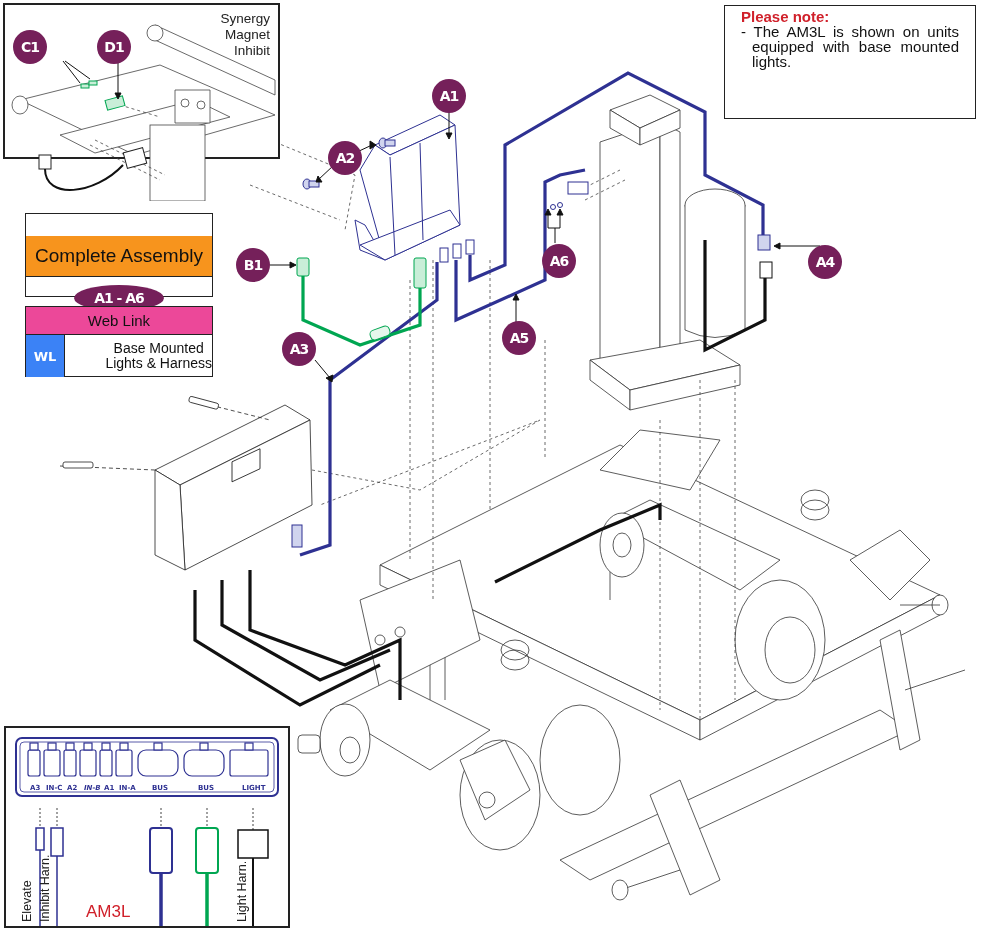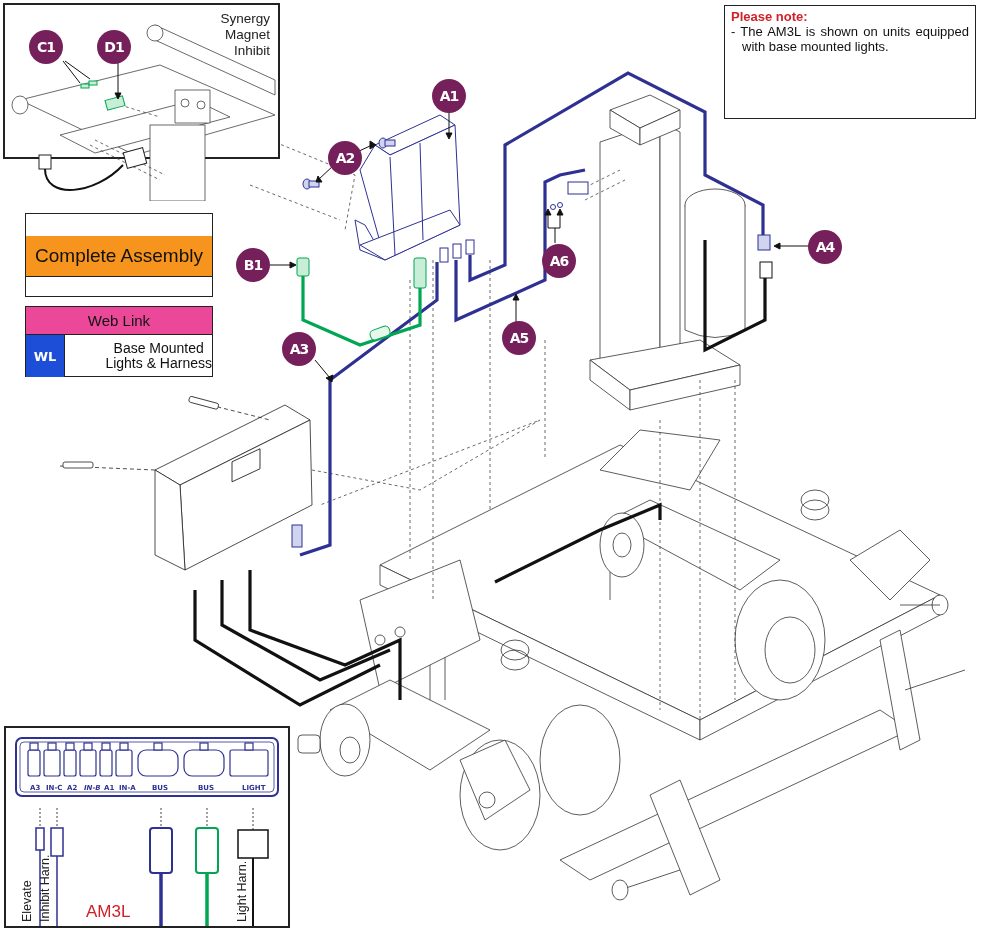"Please note:" .note-box { font-size: 13px -> 15px; padding: 3px 6px -> 3px 16px }
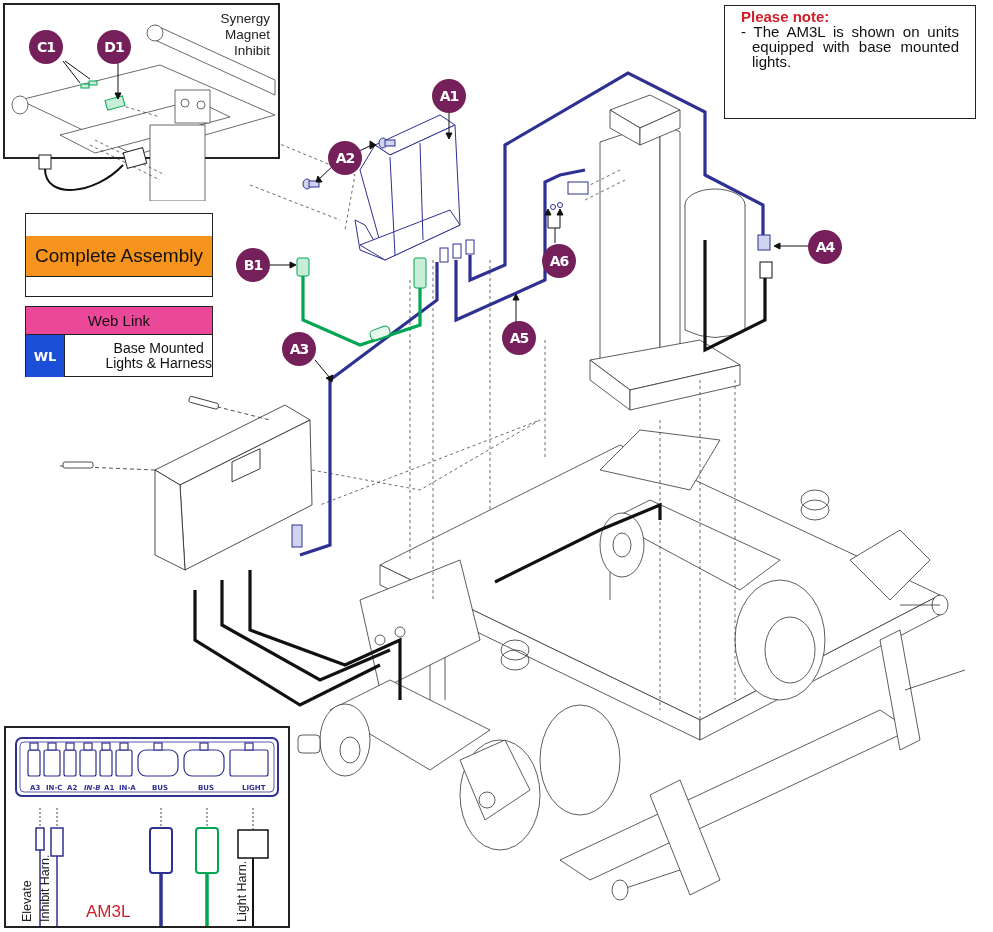"C1" div.callout { left: 24px -> 8px }
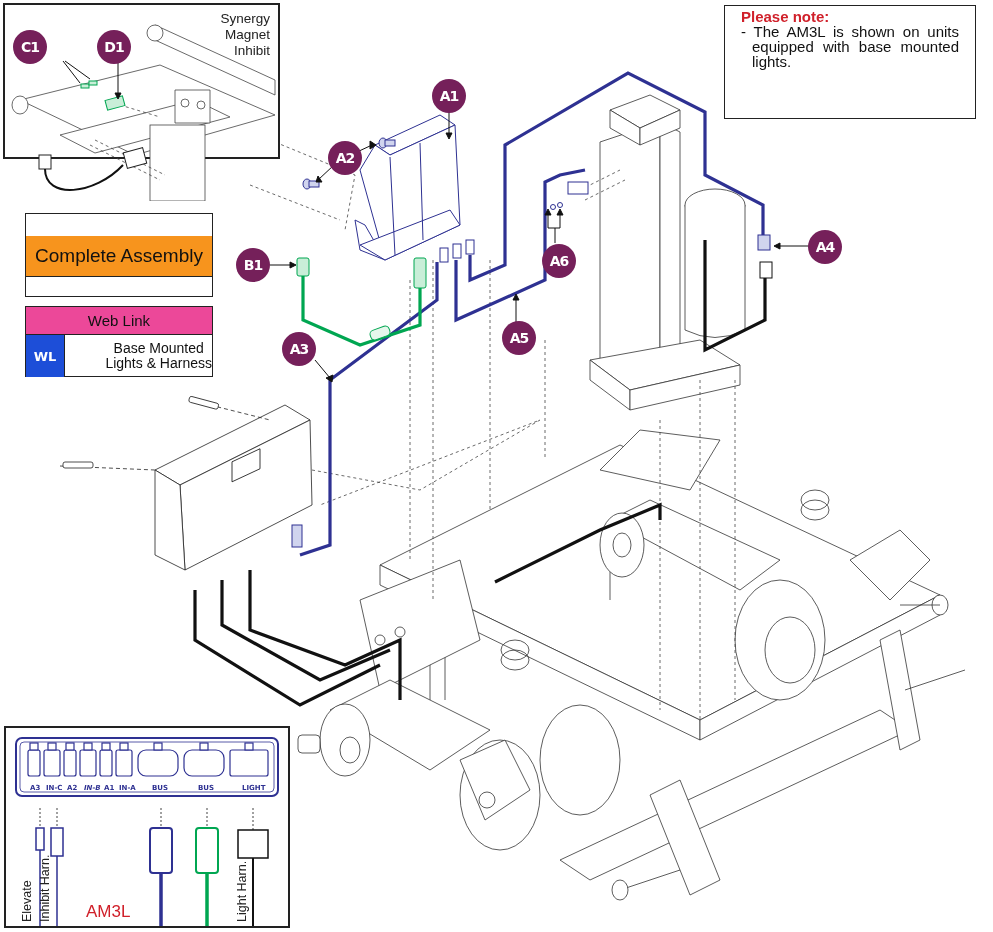"A4" div.callout { top: 230px -> 245px }
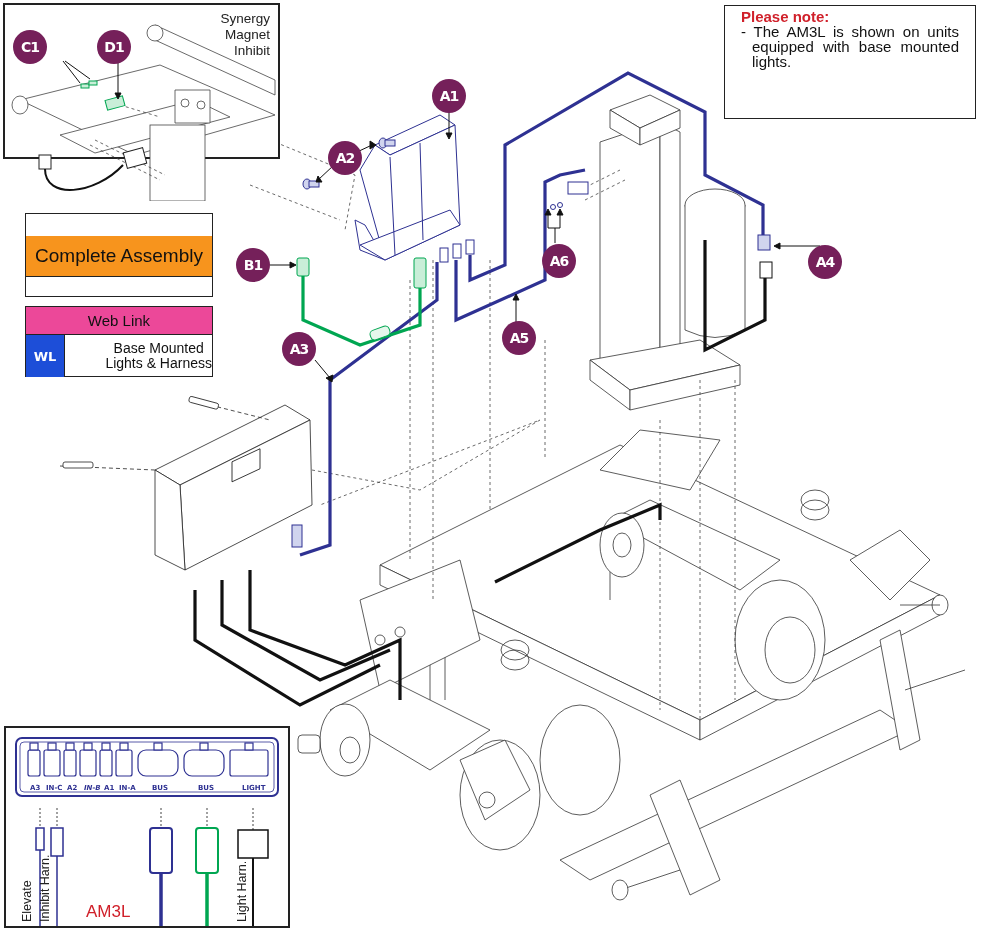"A1 - A6" div.assy-body { html: none -> <div> <span>A1 - A6</span> </div> }
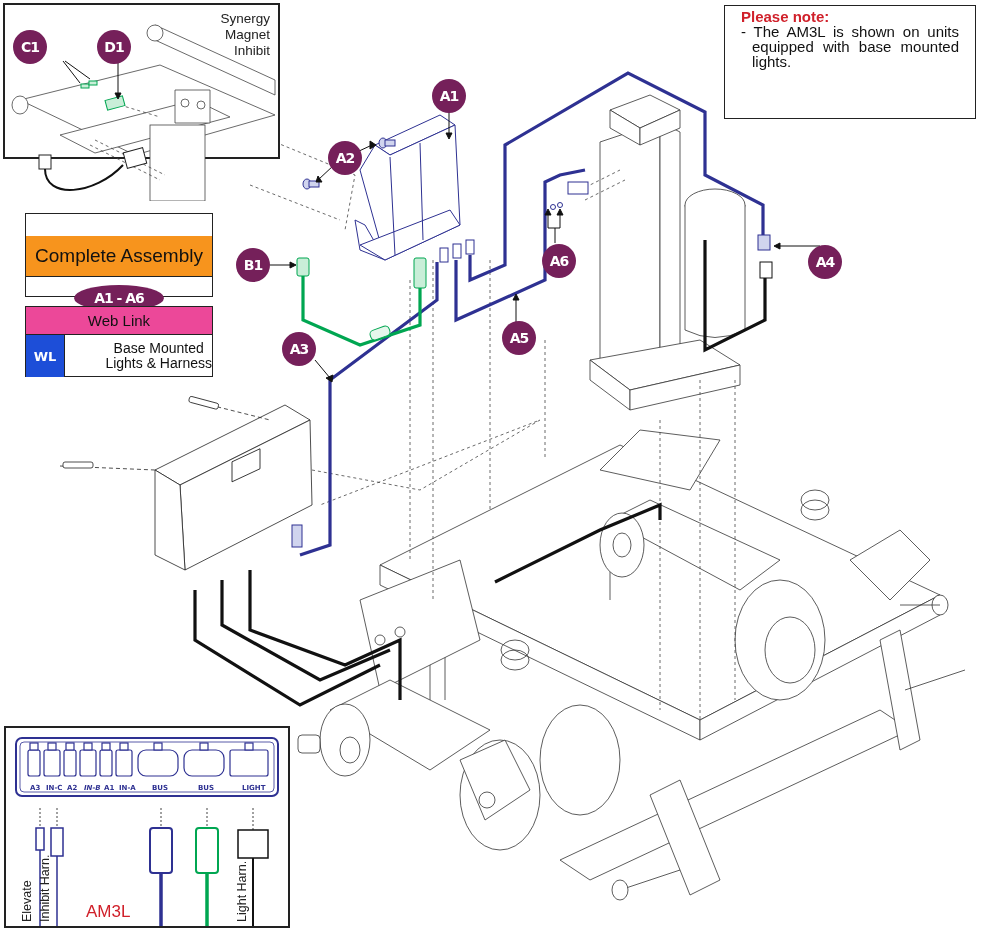"WL" .web-badge { background: #1d4ed8 -> #3b82f6 }
